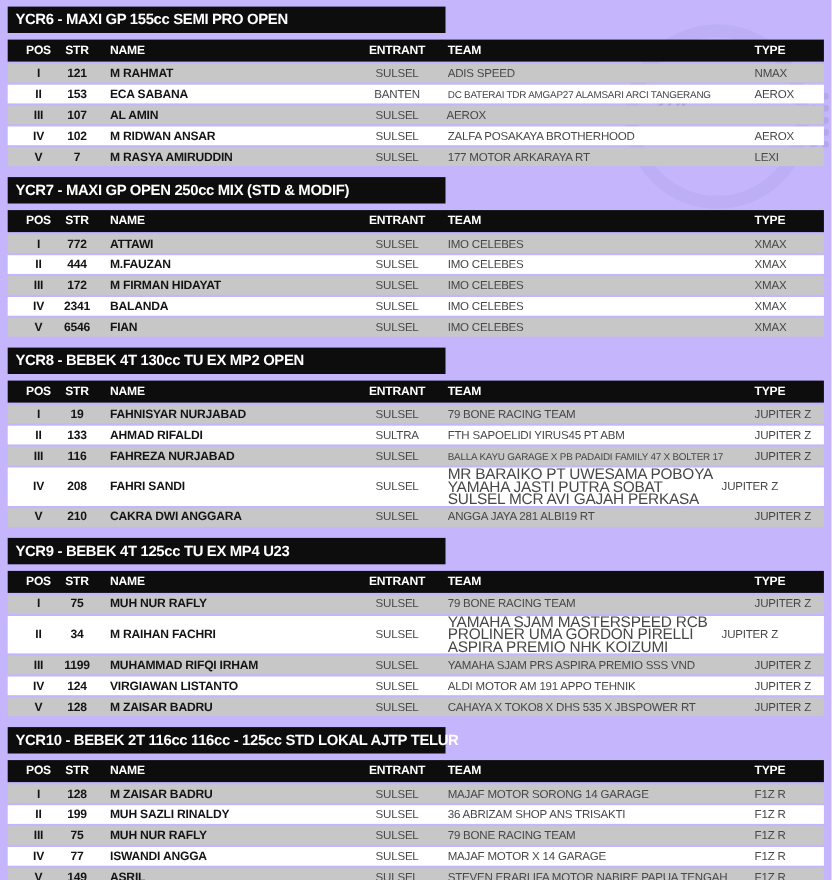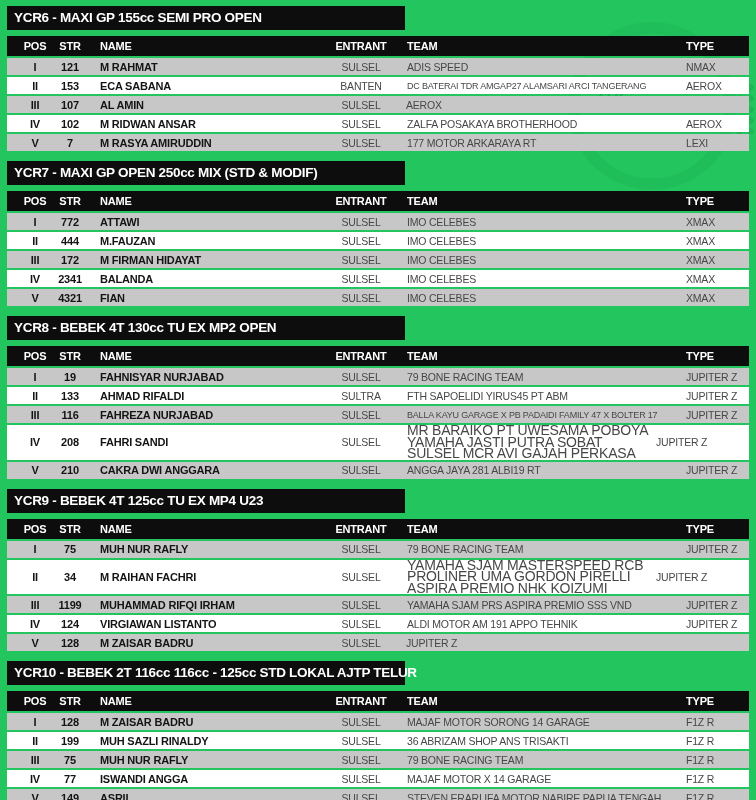"YCR6 - MAXI GP 155cc" .page { background: #22c55e -> #c4b5fd }
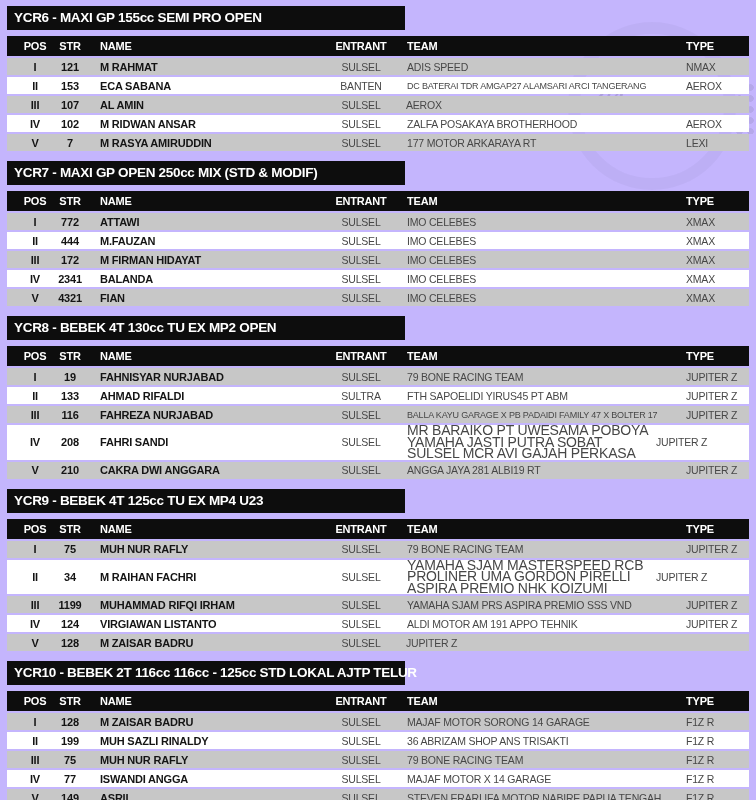"4321" span.c { text: 4321 -> 6546 }
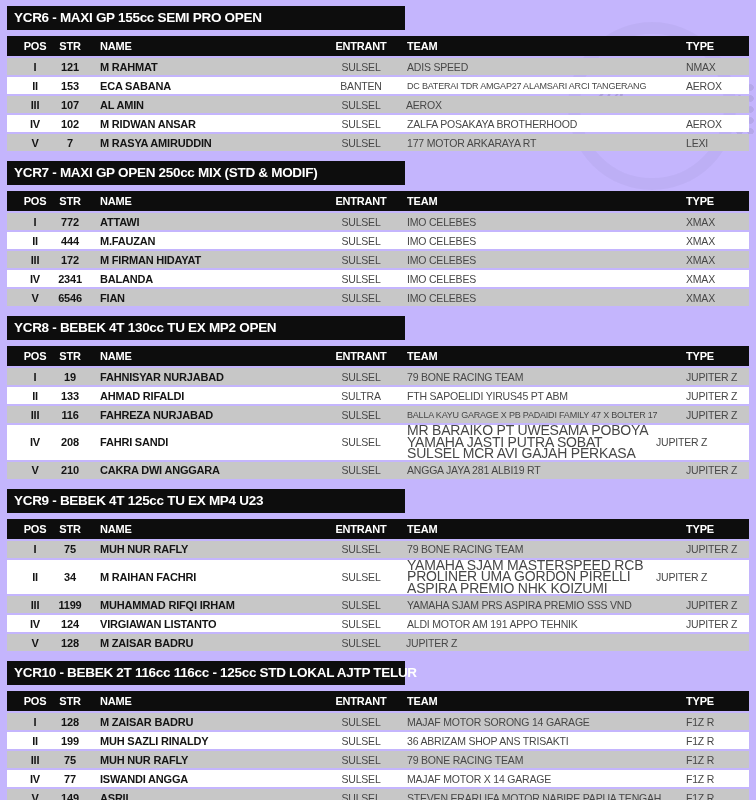"CAHAYA X TOKO8 X DHS" span.c { html: none -> <span>CAHAYA X TOKO8 X DHS 535 X JBSPOWER RT</span> }
